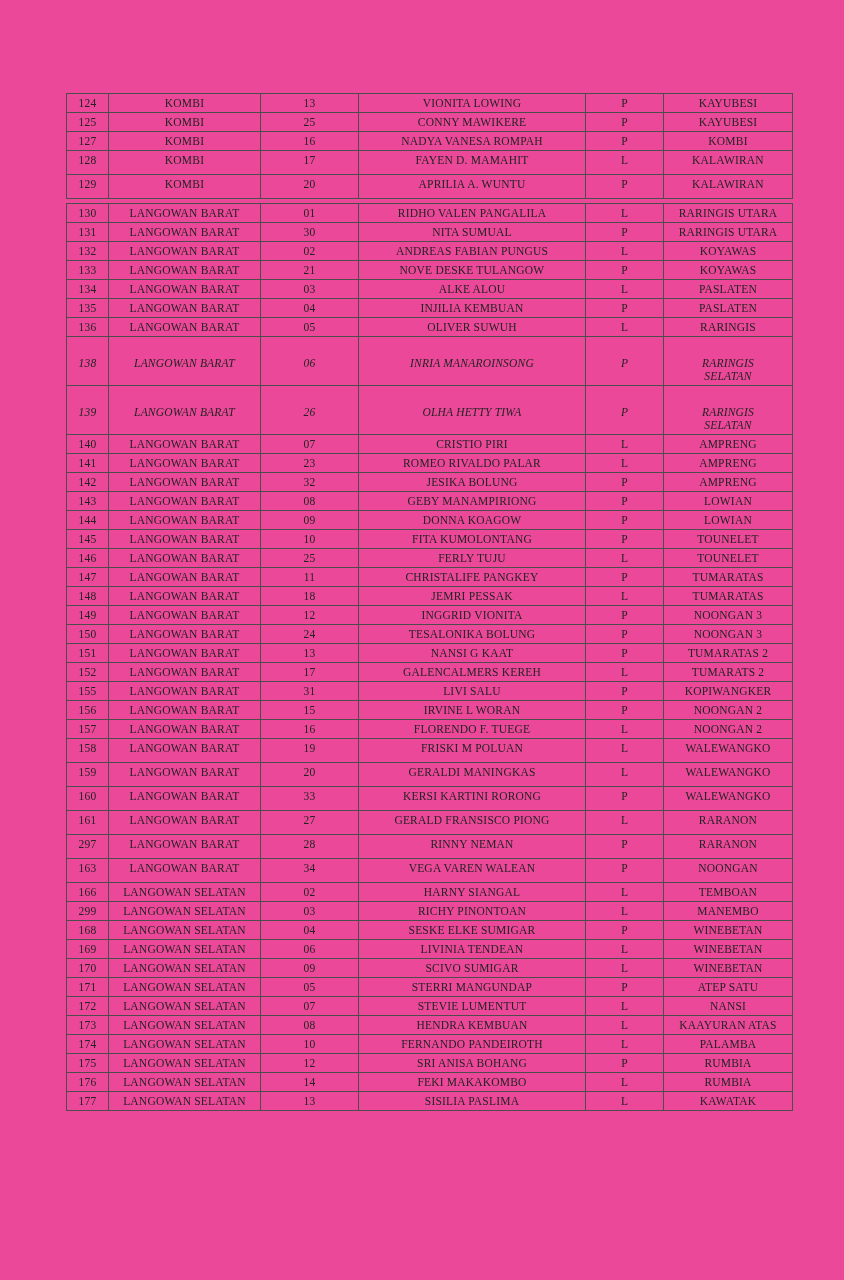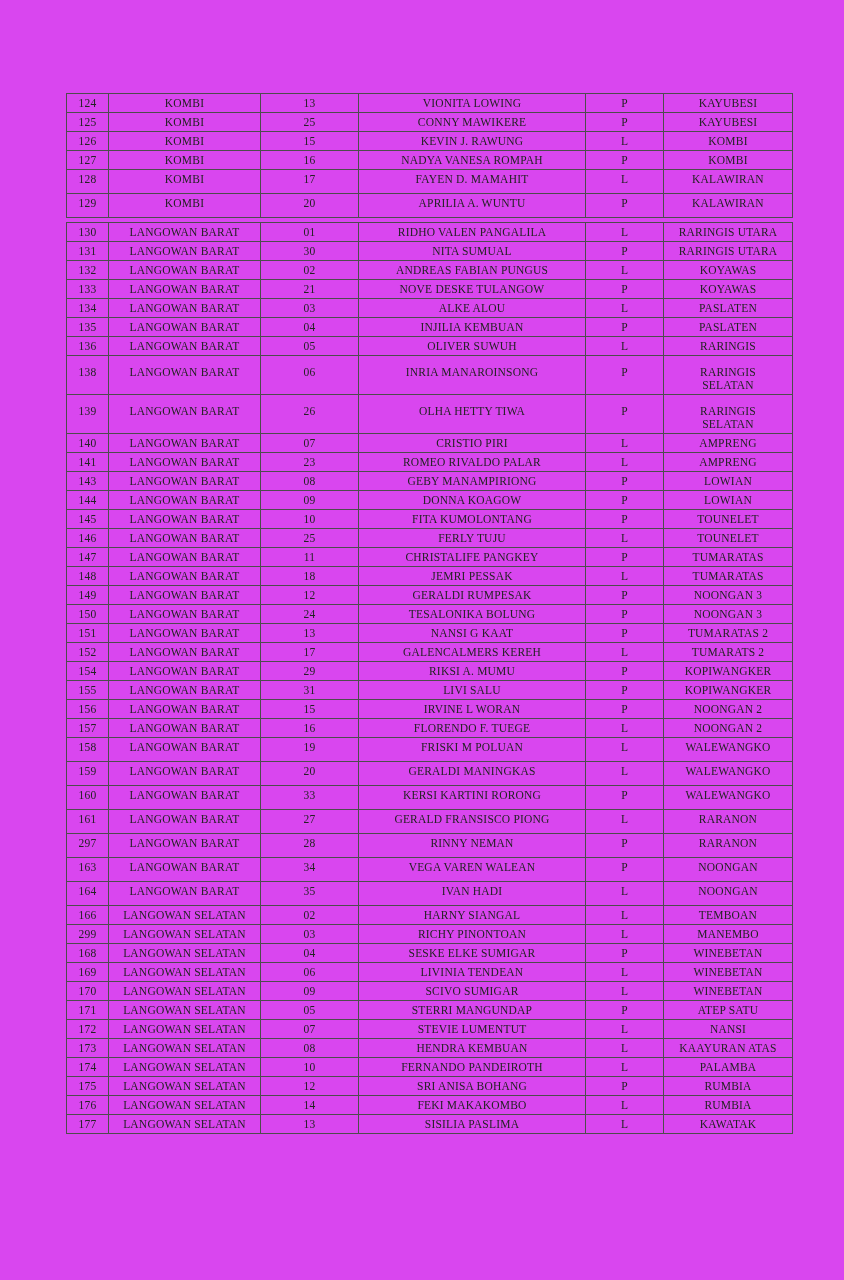"124" .page { background: #d946ef -> #ec4899 }
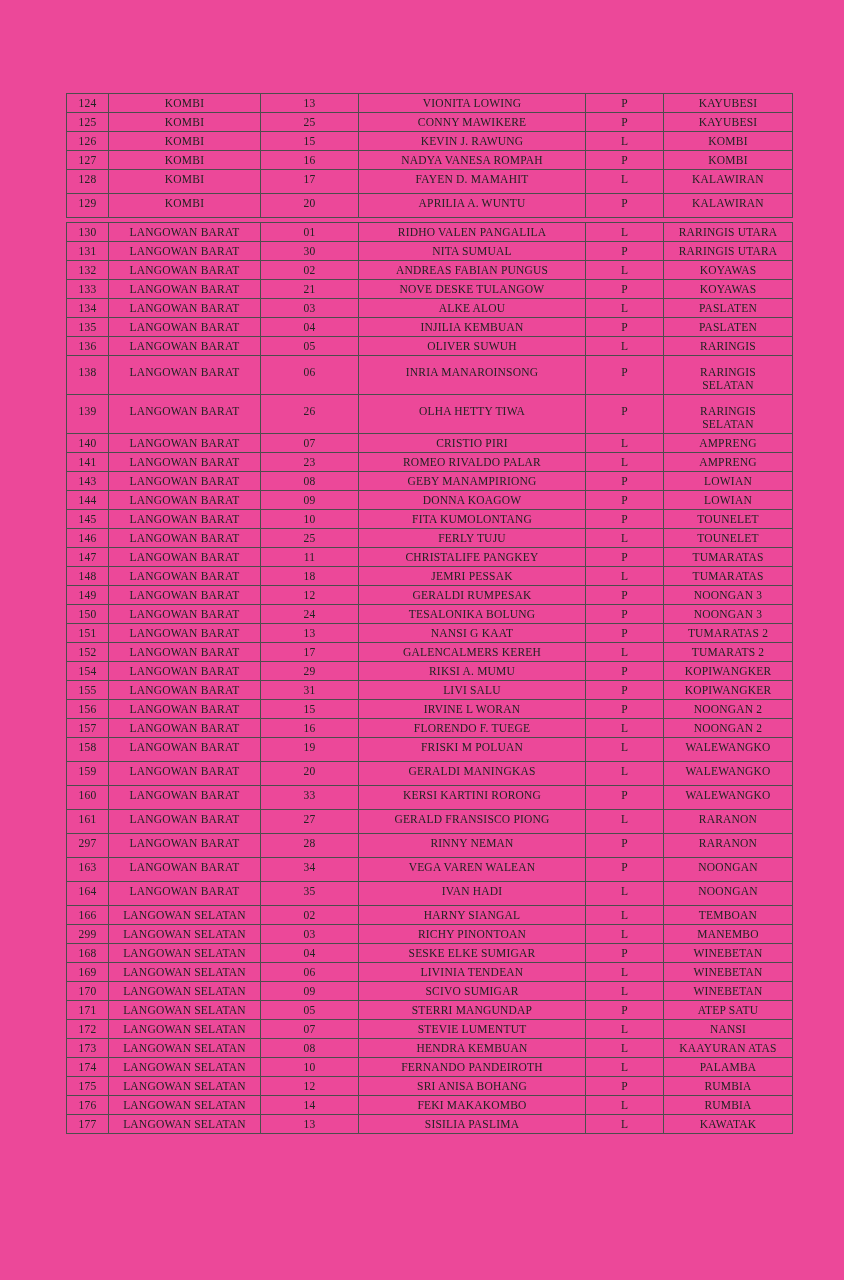"126" tr.row { html: <tr> <td>126</td> <td>KOMBI</td> <td>15</td> <td>KEVIN J. RAWUNG</td> <td>L</td> <td>KOMBI</td> </tr> -> none }
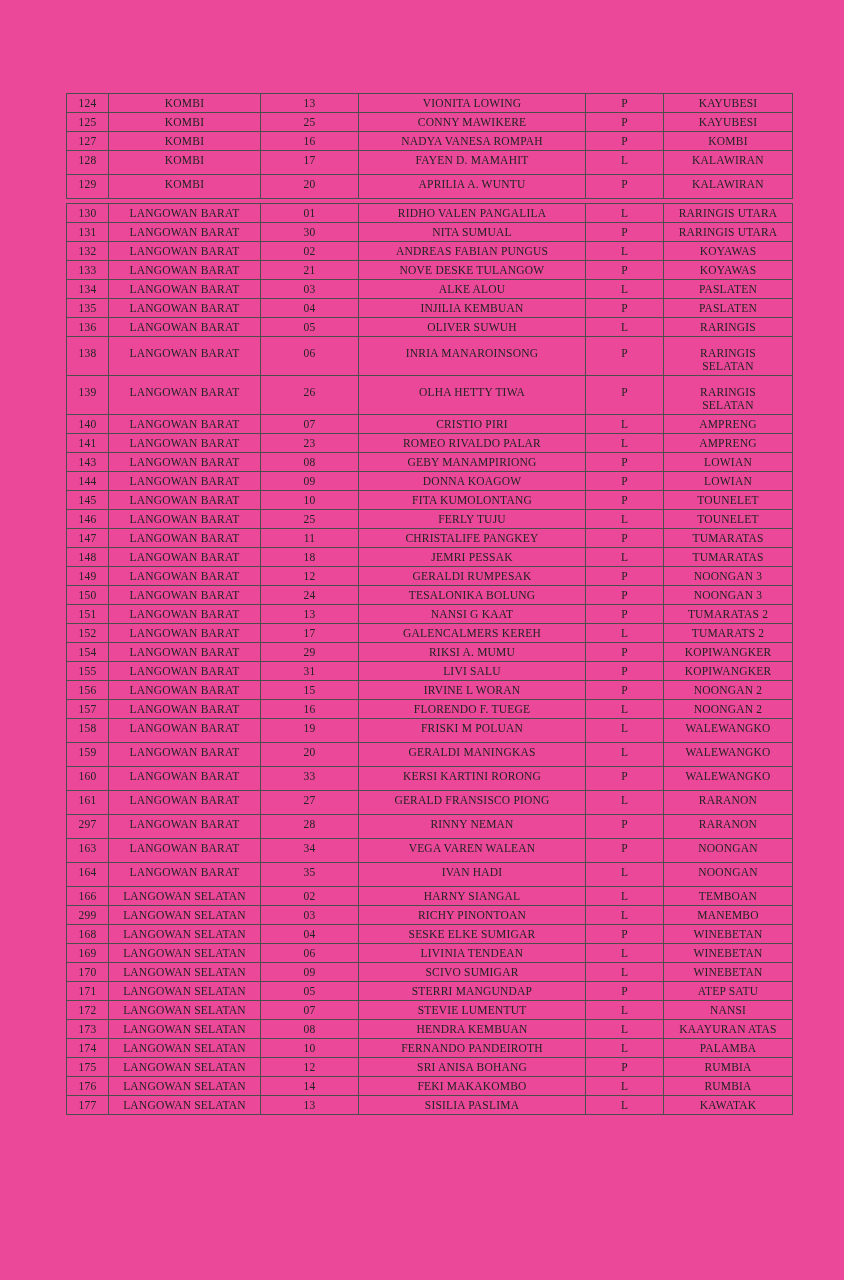"138" tr.row.twoline td { font-style: none -> italic; padding-top: 10px -> 20px }
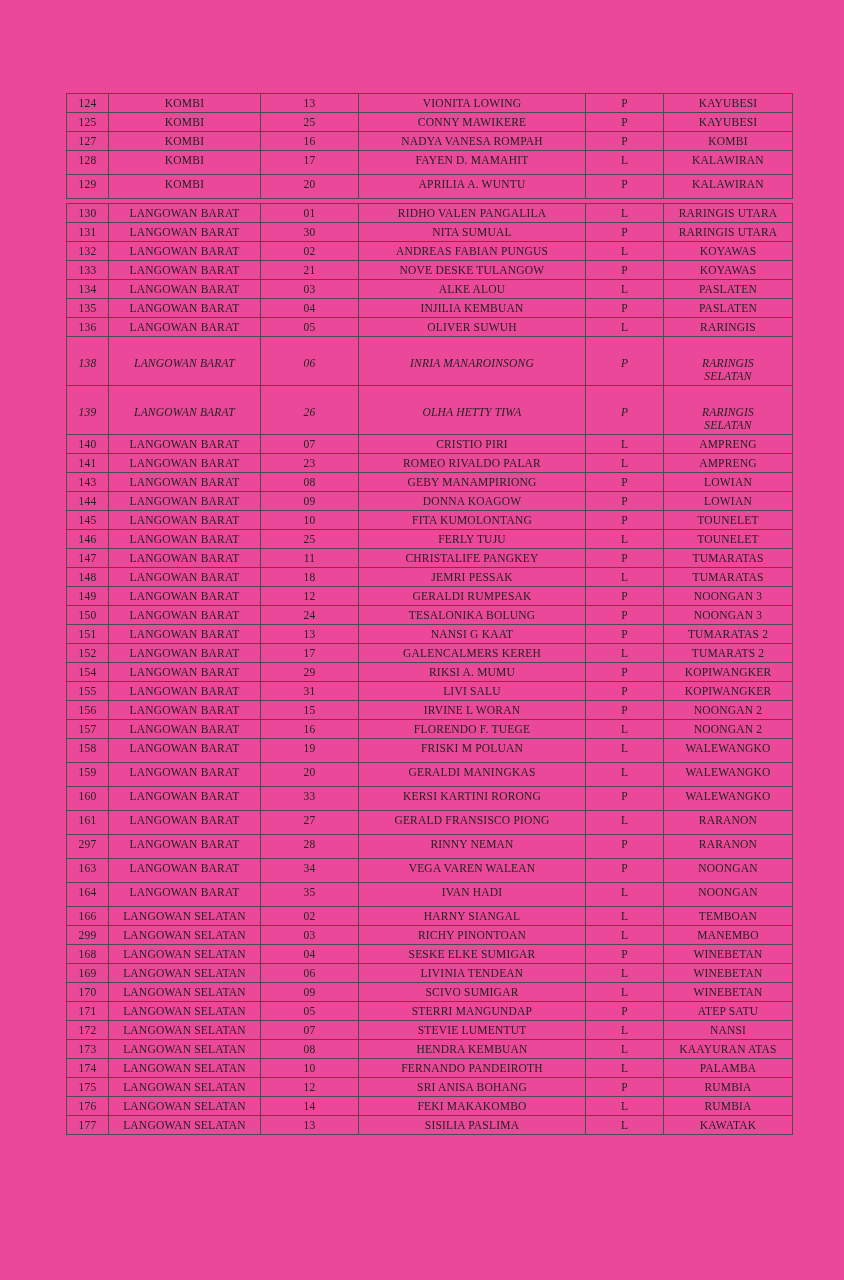"142" tr.row { html: none -> <tr> <td>142</td> <td>LANGOWAN BARAT</td> <td>32</td> <td>JESIKA BOLUNG</td> <td>P</td> <td>AMPRENG</td> </tr> }
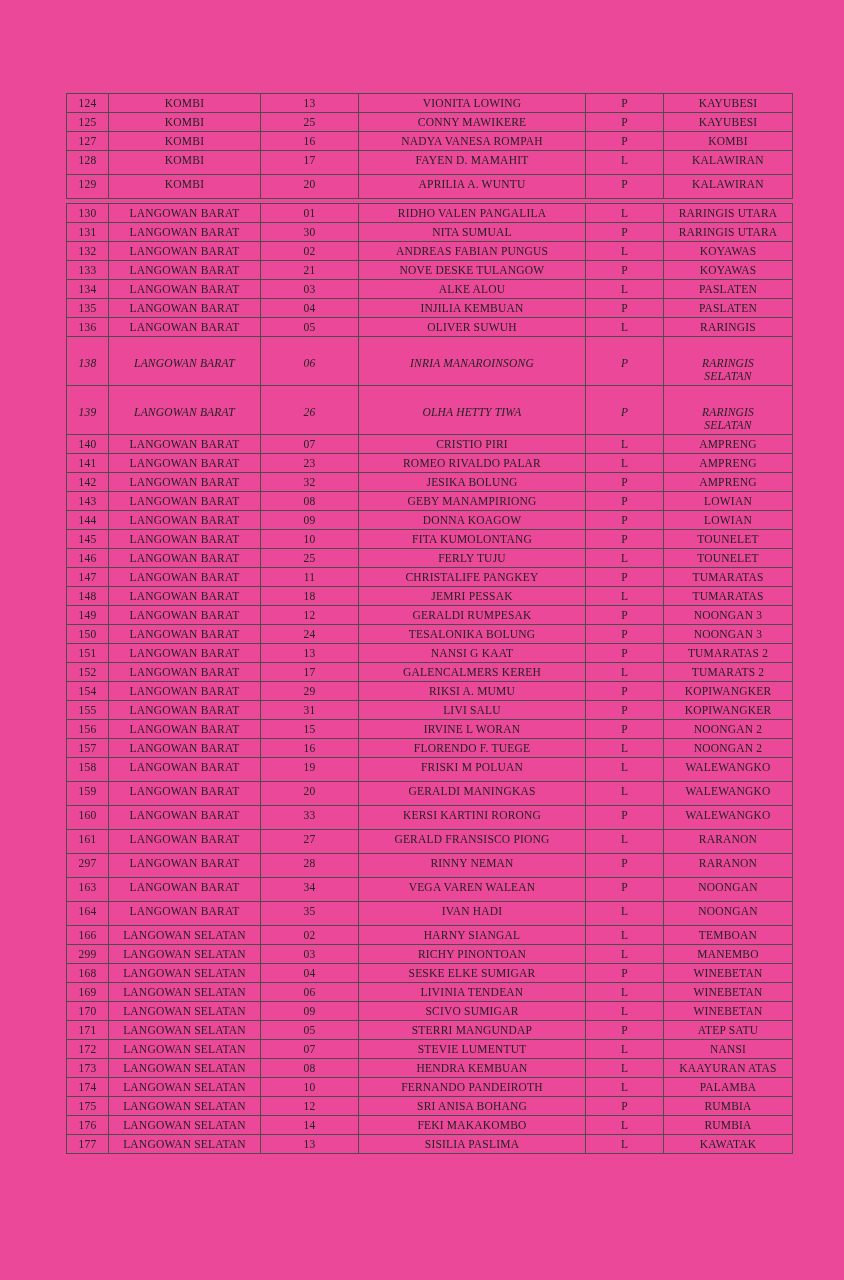"GERALDI RUMPESAK" td.c-name { text: GERALDI RUMPESAK -> INGGRID VIONITA }
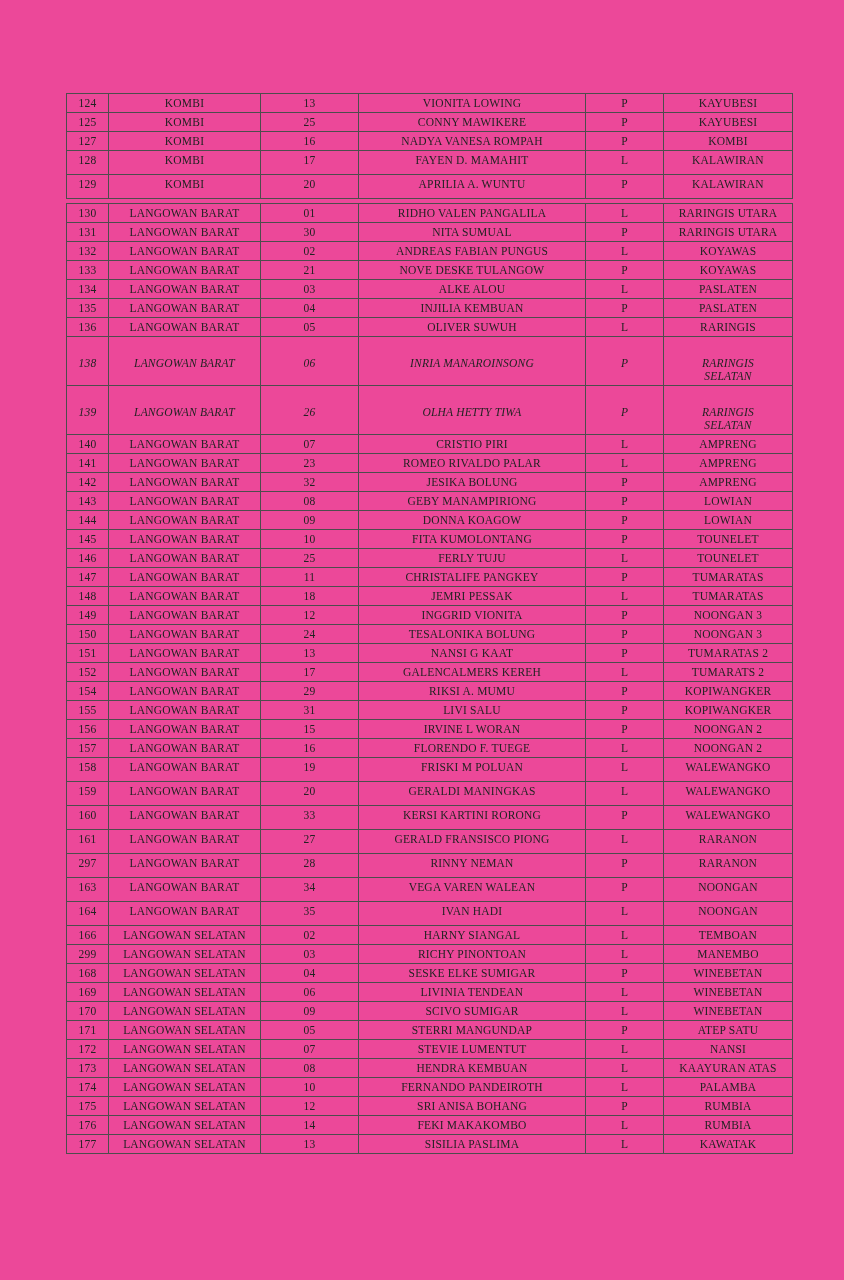"154" tr.row { html: <tr> <td>154</td> <td>LANGOWAN BARAT</td> <td>29</td> <td>RIKSI A. MUMU</td> <td>P</td> <td>KOPIWANGKER</td> </tr> -> none }
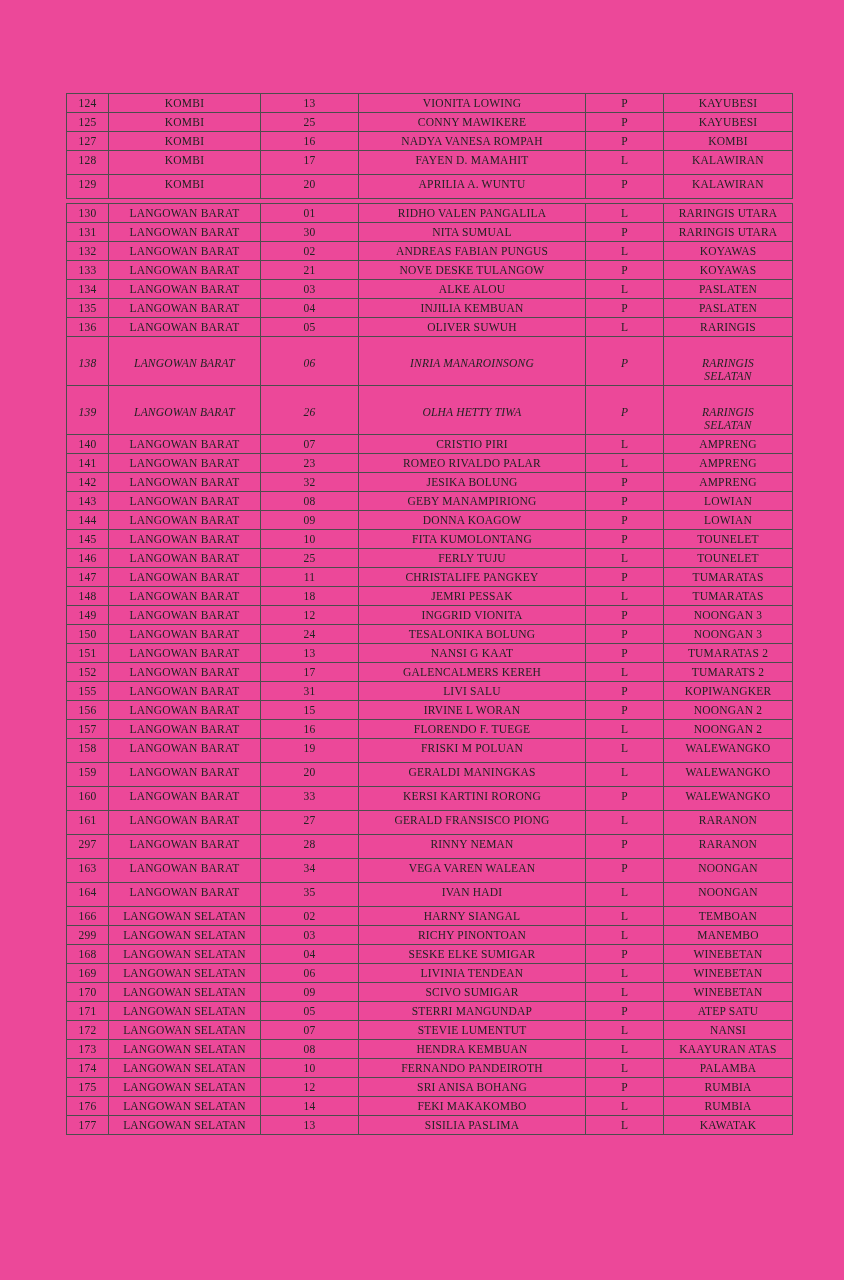"164" tr.row { html: <tr> <td>164</td> <td>LANGOWAN BARAT</td> <td>35</td> <td>IVAN HADI</td> <td>L</td> <td>NOONGAN</td> </tr> -> none }
